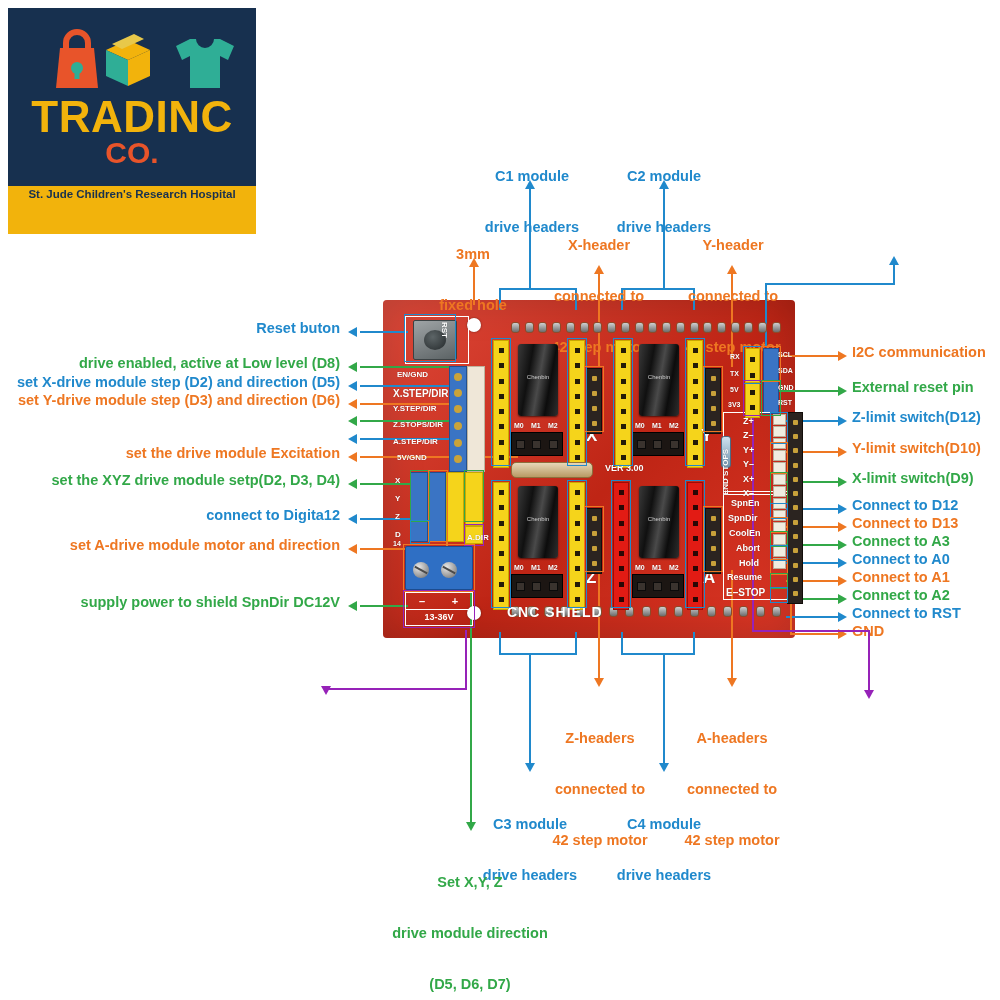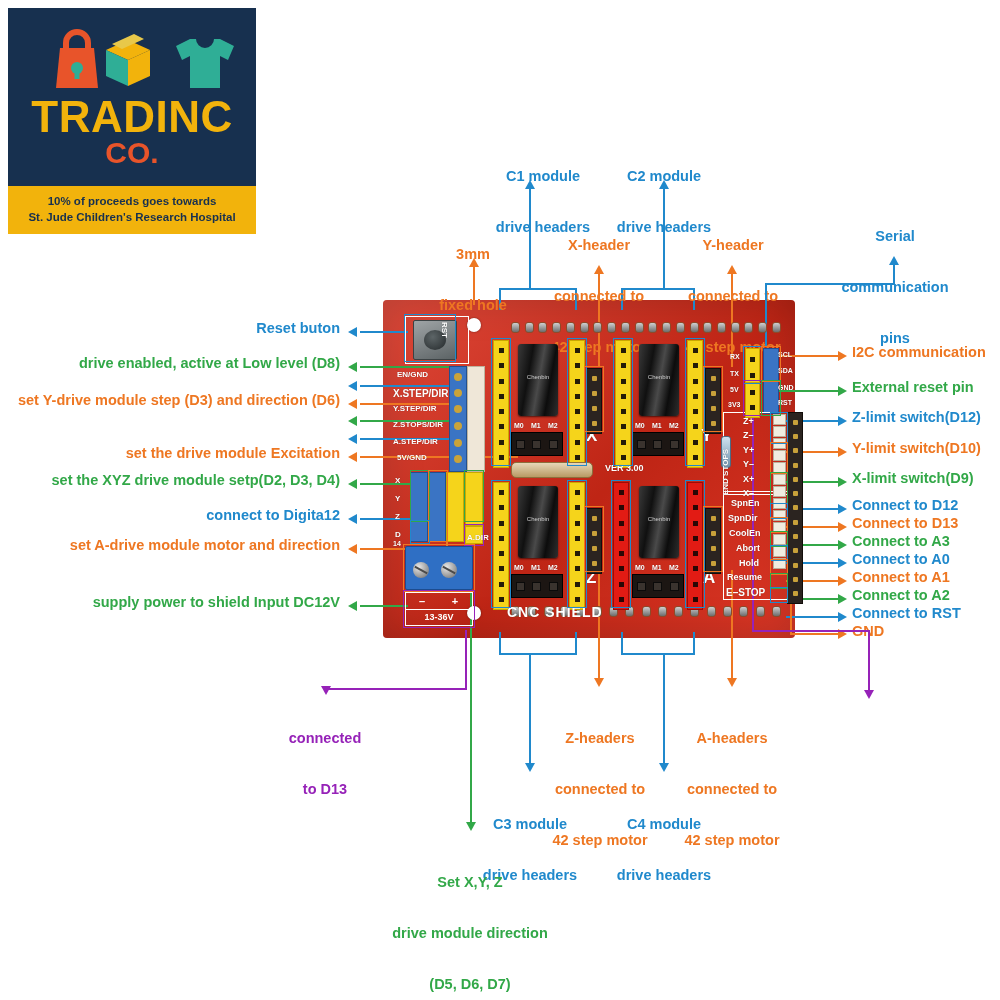"C1 module" div.lbl { left: 463px -> 452px }
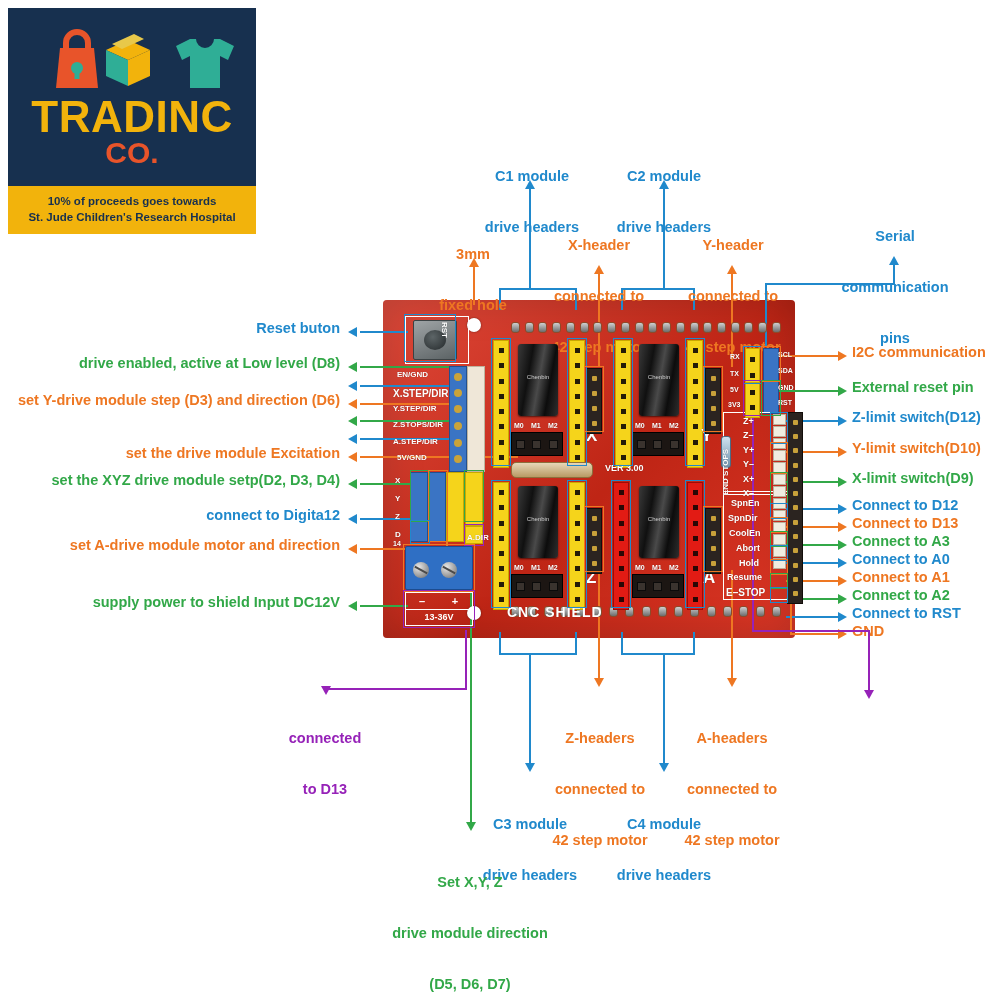"10% of proceeds goes towards" div.l1 { html: <div>10% of proceeds goes towards</div> -> none }
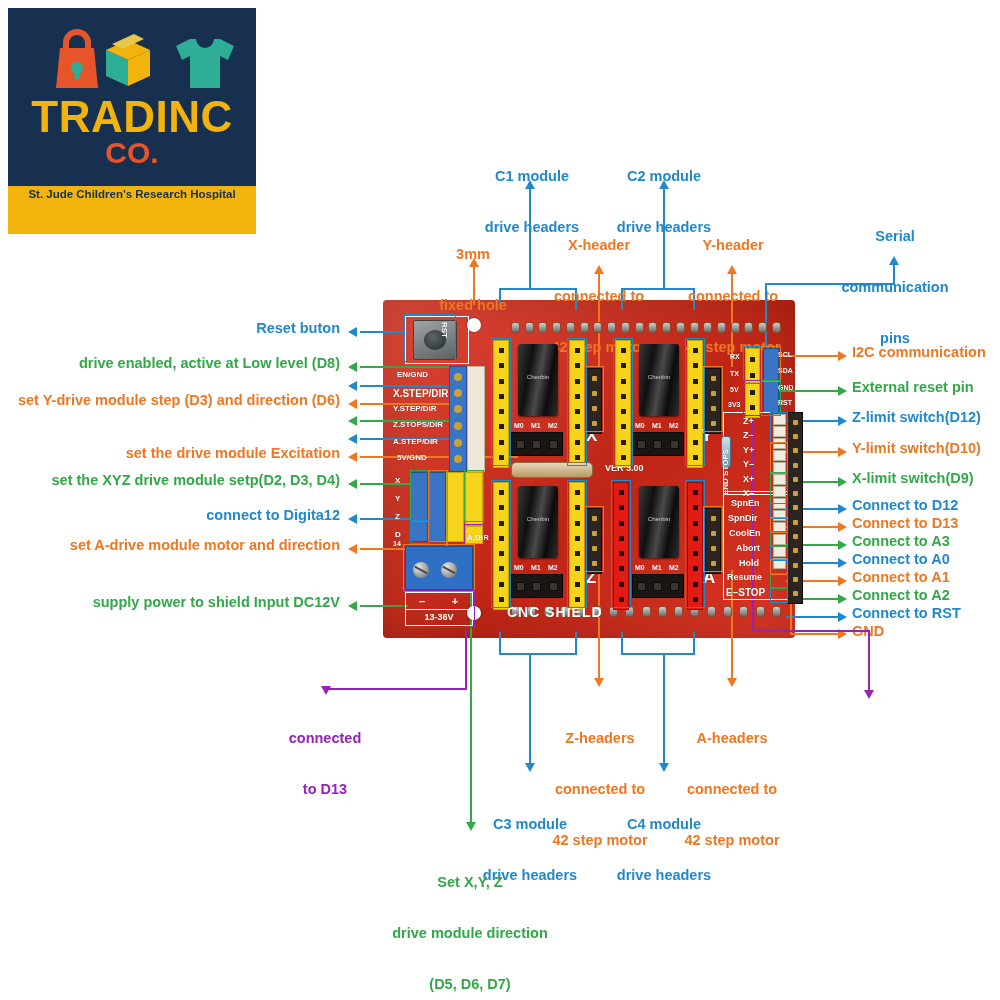"Serial" div.lbl { html: <div> <div>Serial</div> <div>communication</div> <div>pins</div> </div> -> none }
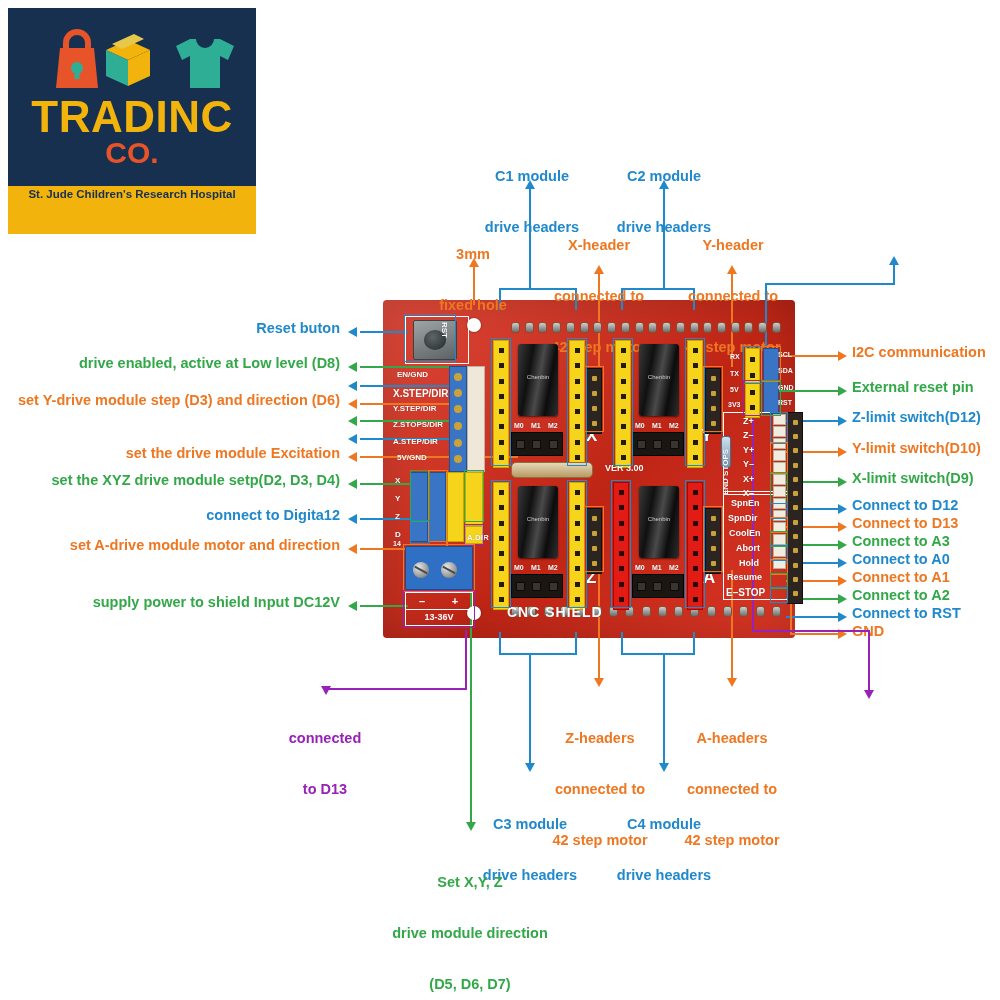"set X-drive module step (D2)" div.lbl { html: none -> <div>set X-drive module step (D2) and direction (D5)</div> }
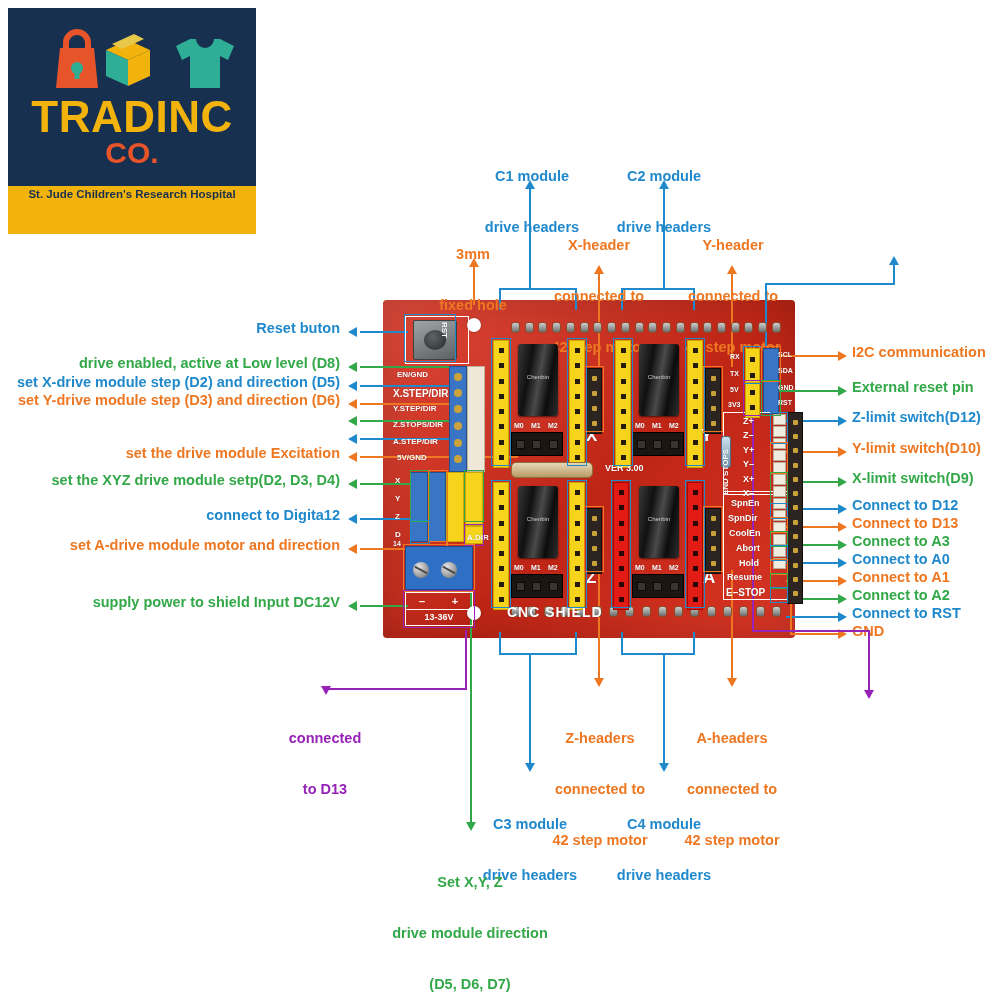"supply power to shield Input" div.lbl { text: Input -> SpnDir }
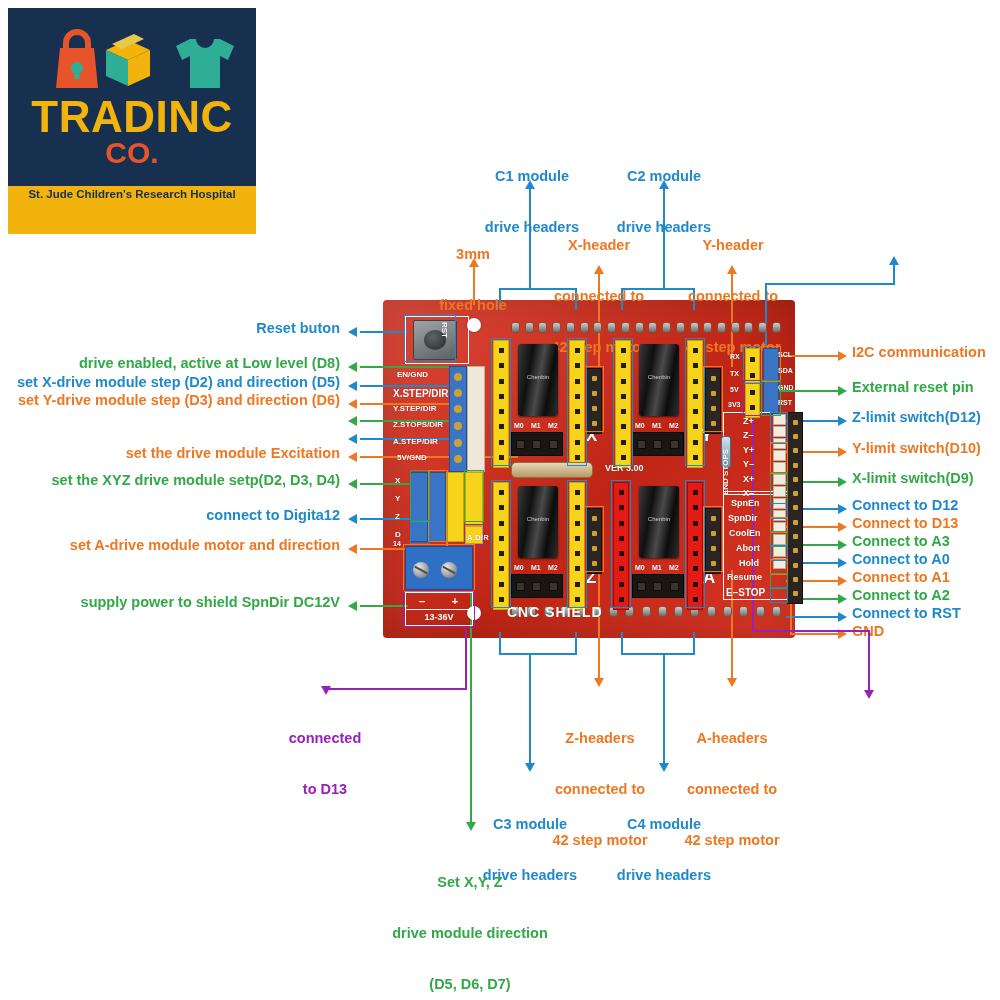"connected" div.lbl { html: <div> <div>connected</div> <div>to D13</div> </div> -> none }
